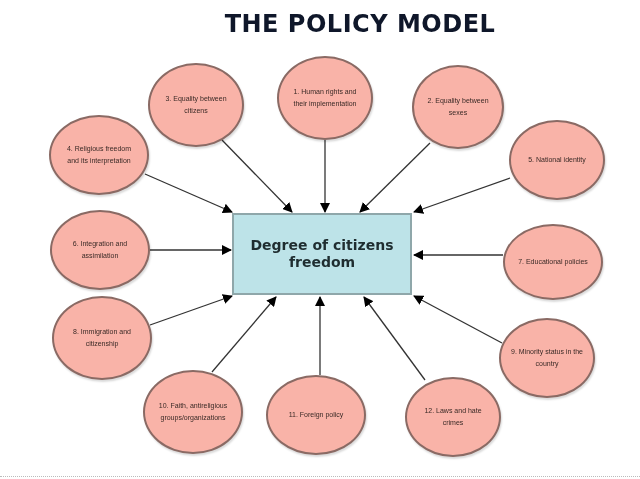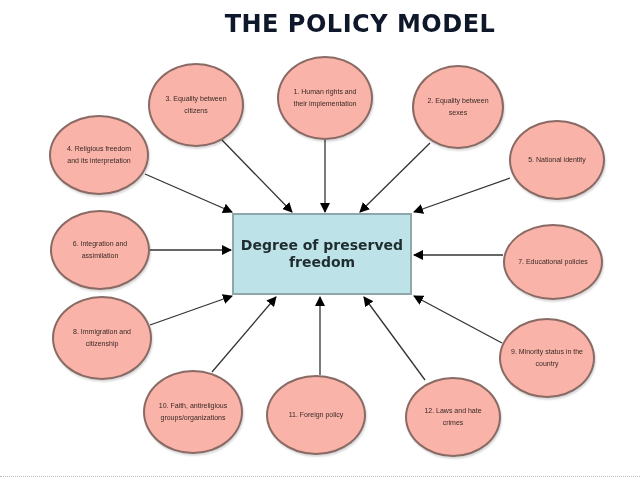"Degree of preserved freedom" span { text: preserved -> citizens }
